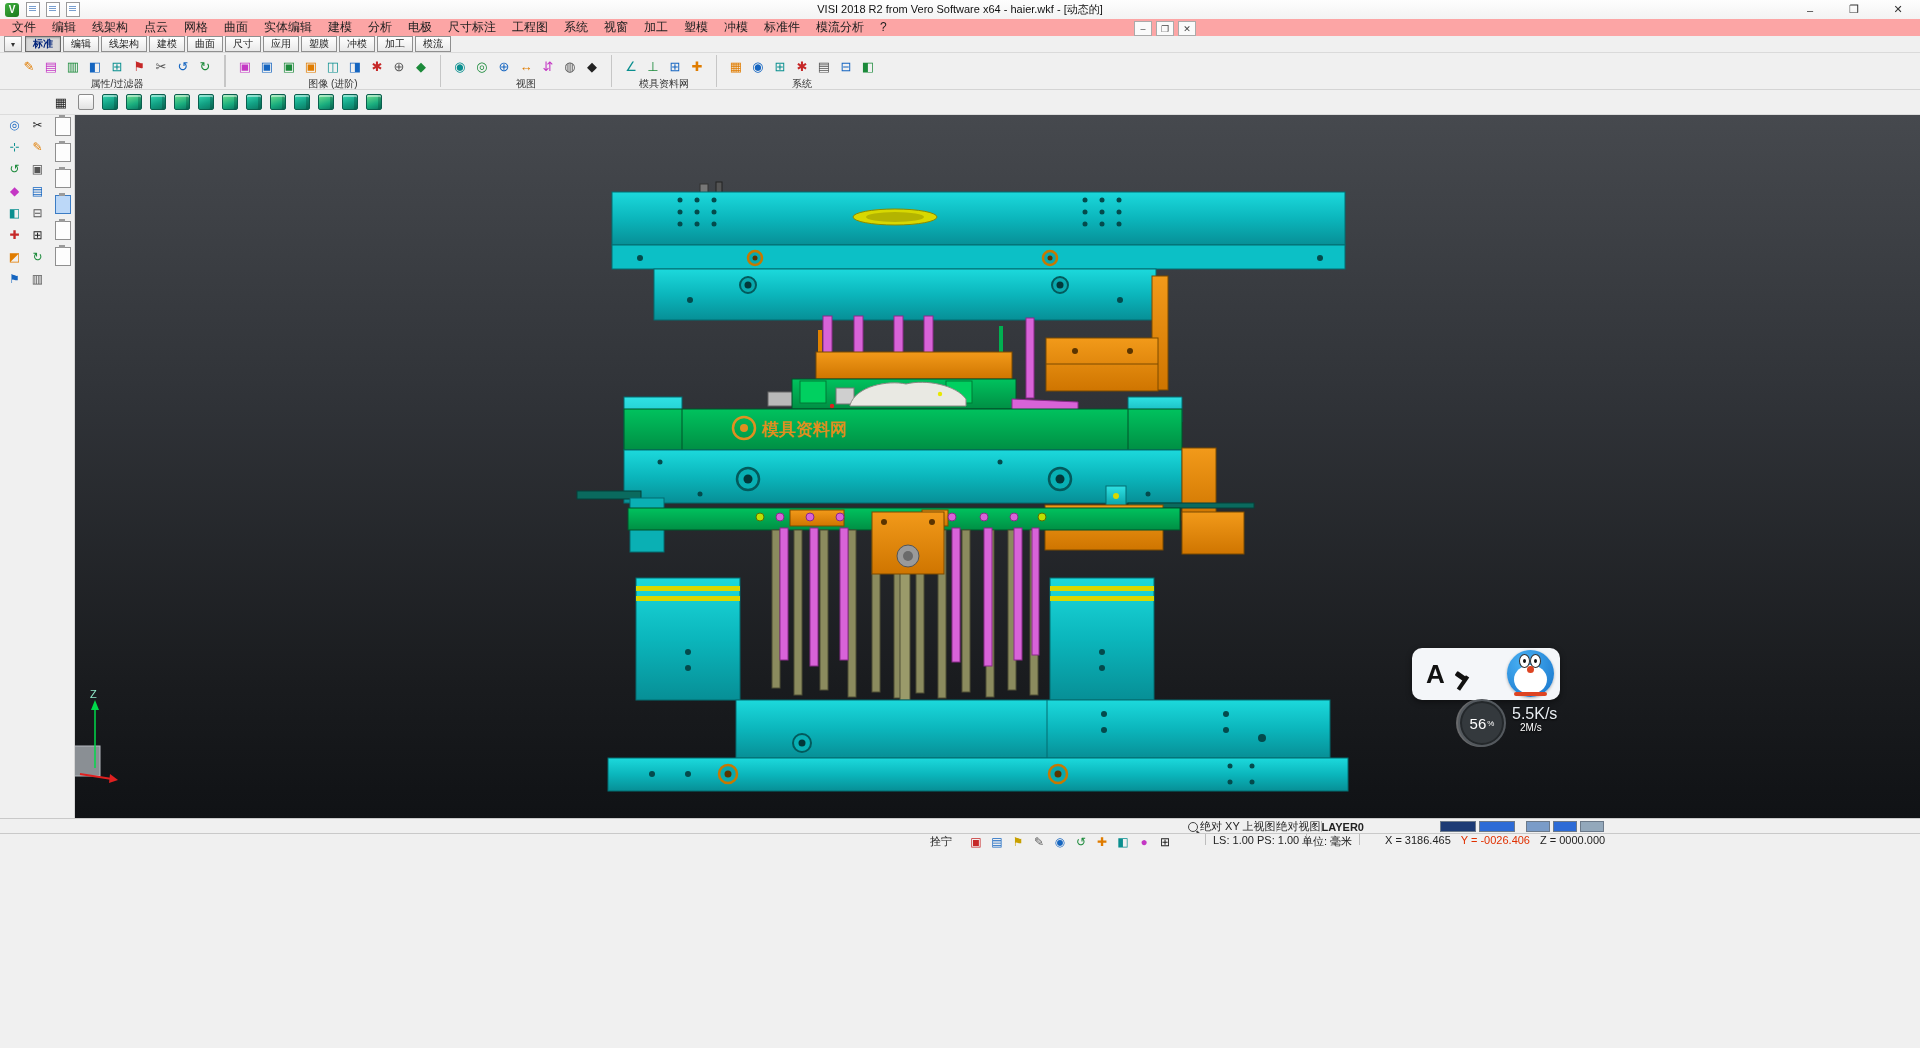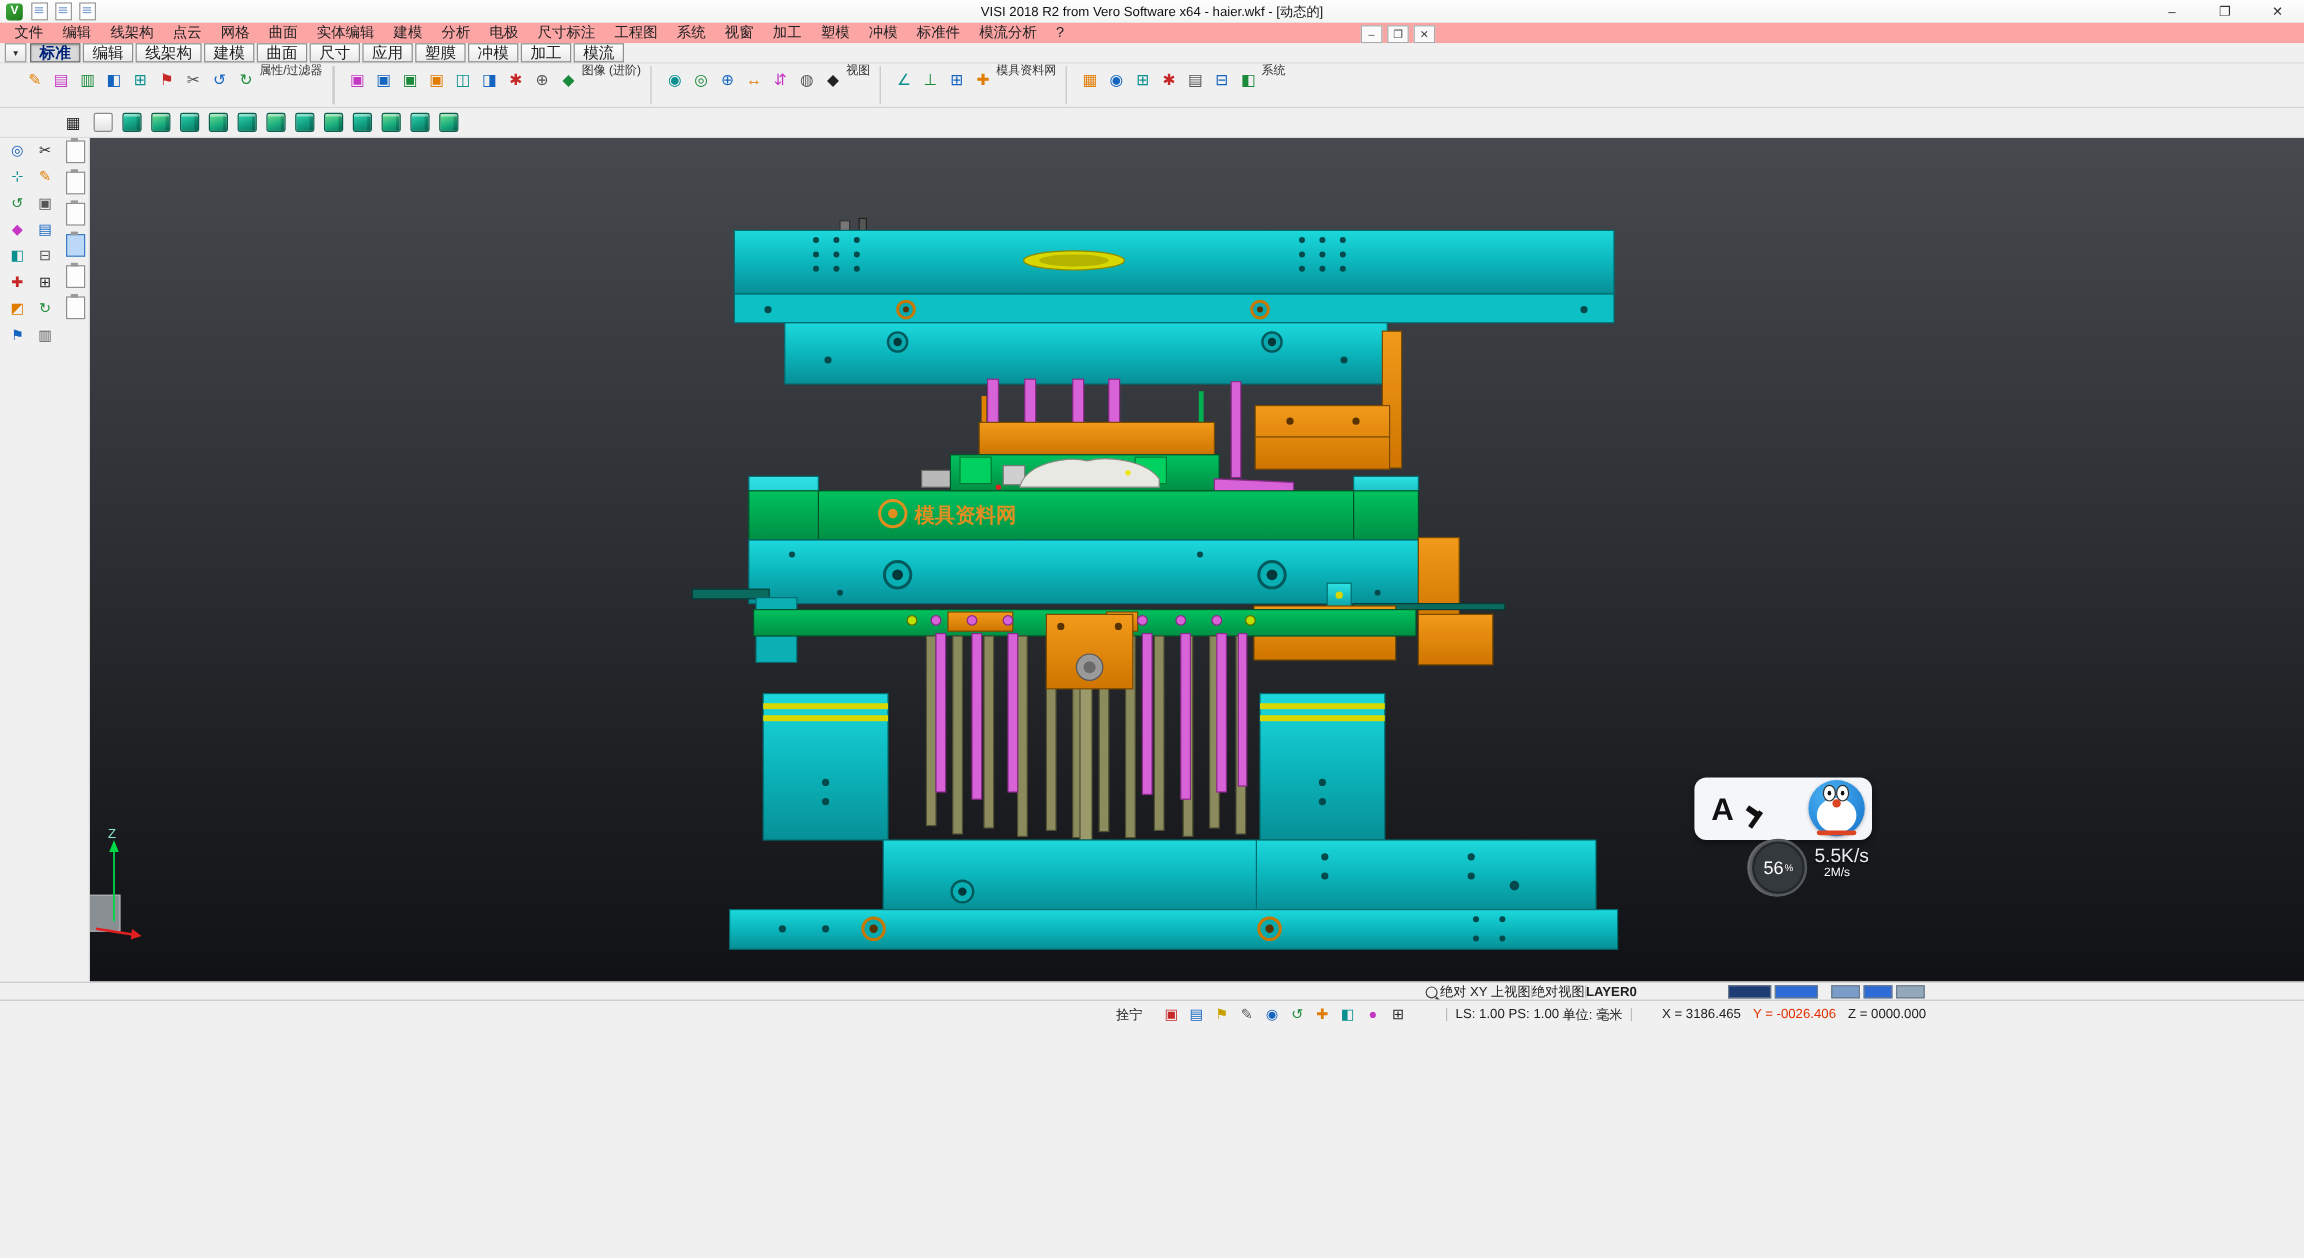"标准" .tab { font-size: 13px -> 10px }
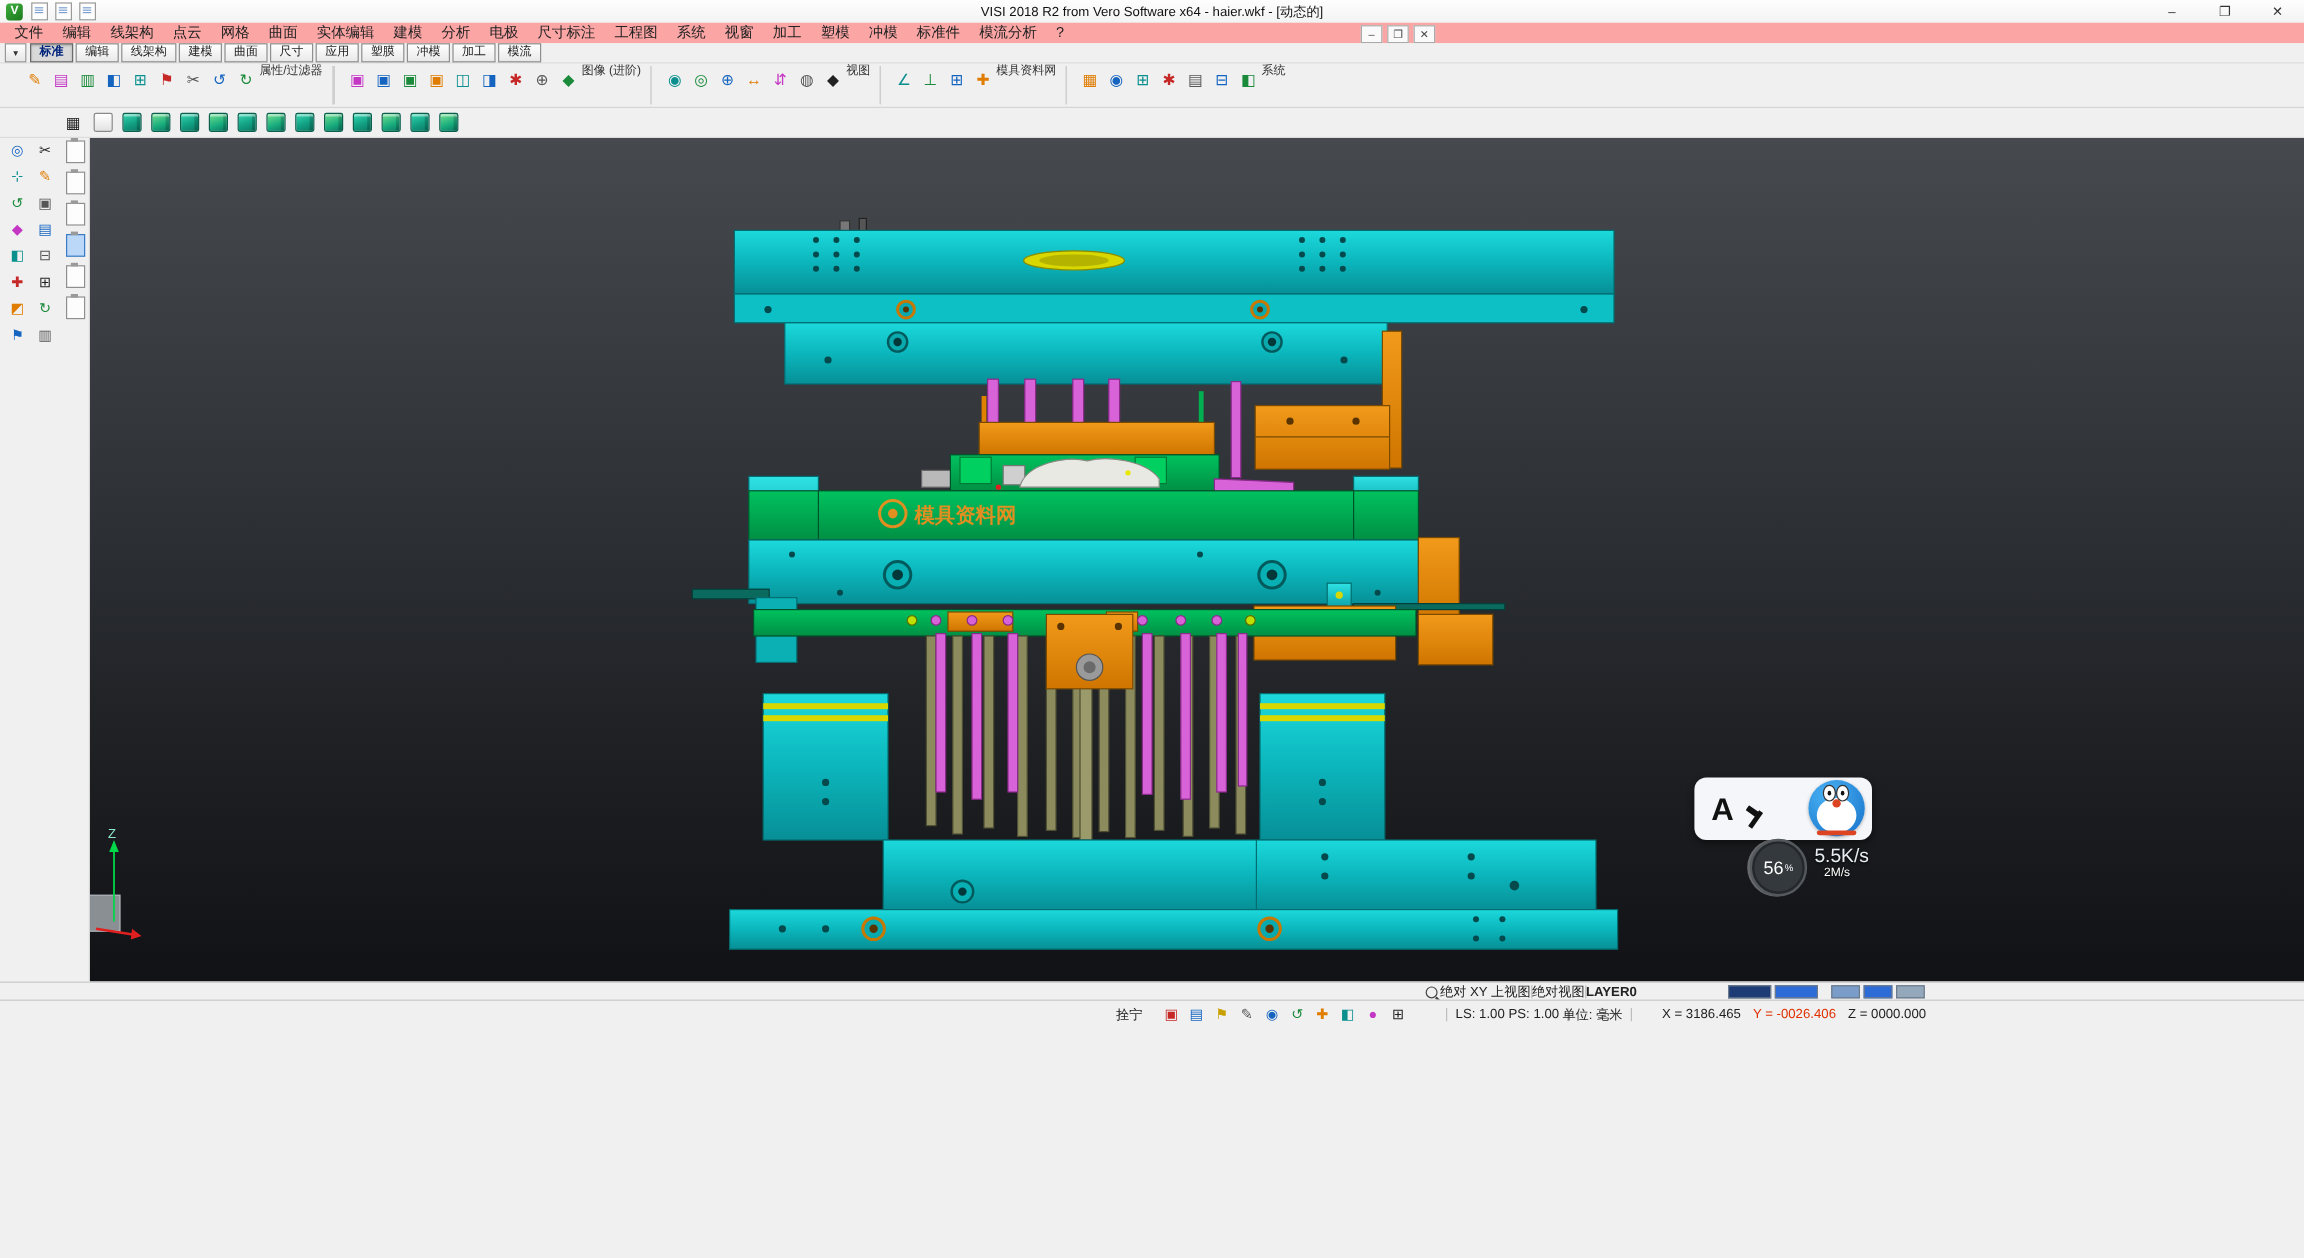"属性/过滤器" .tgroup { flex-direction: row -> column }
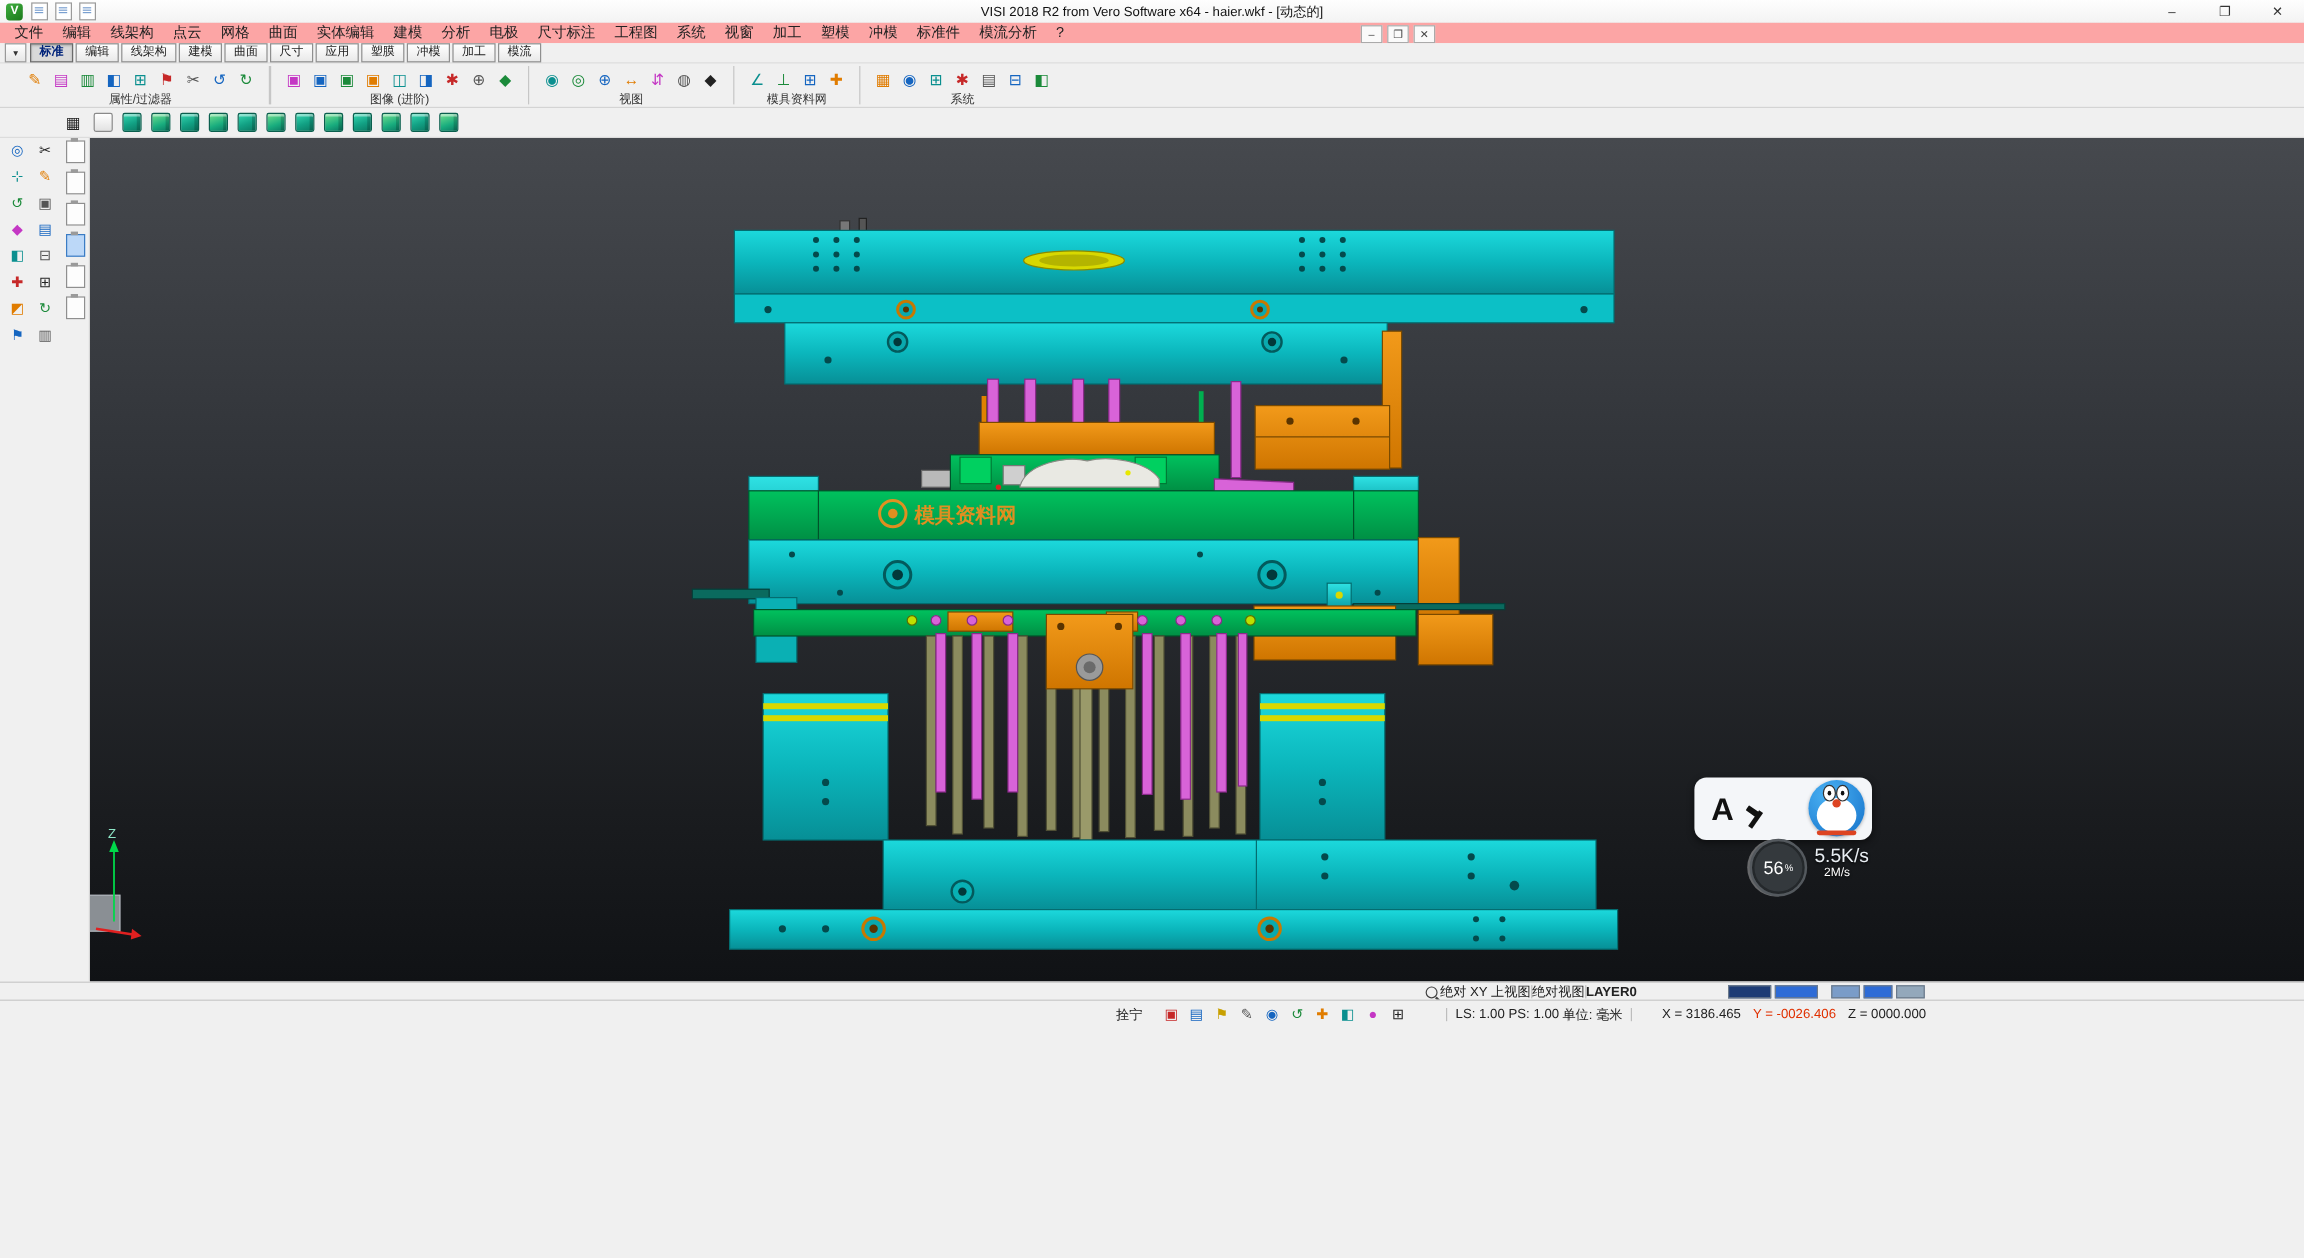"拴宁" .srow2 .grp { align-items: center -> none }
